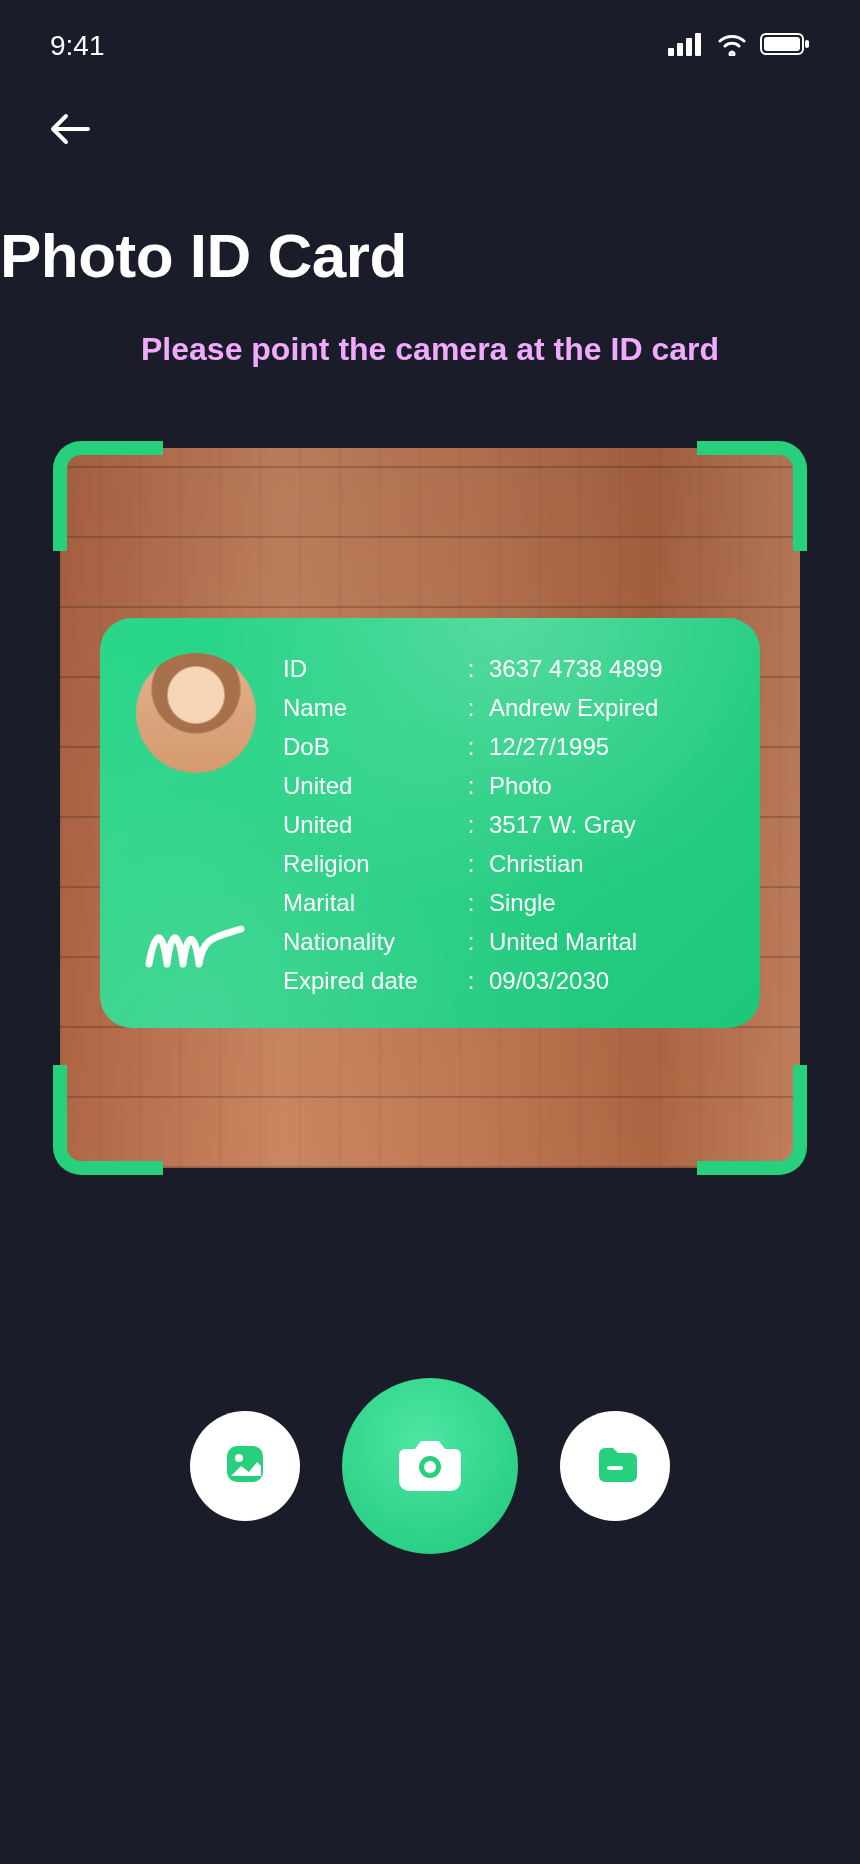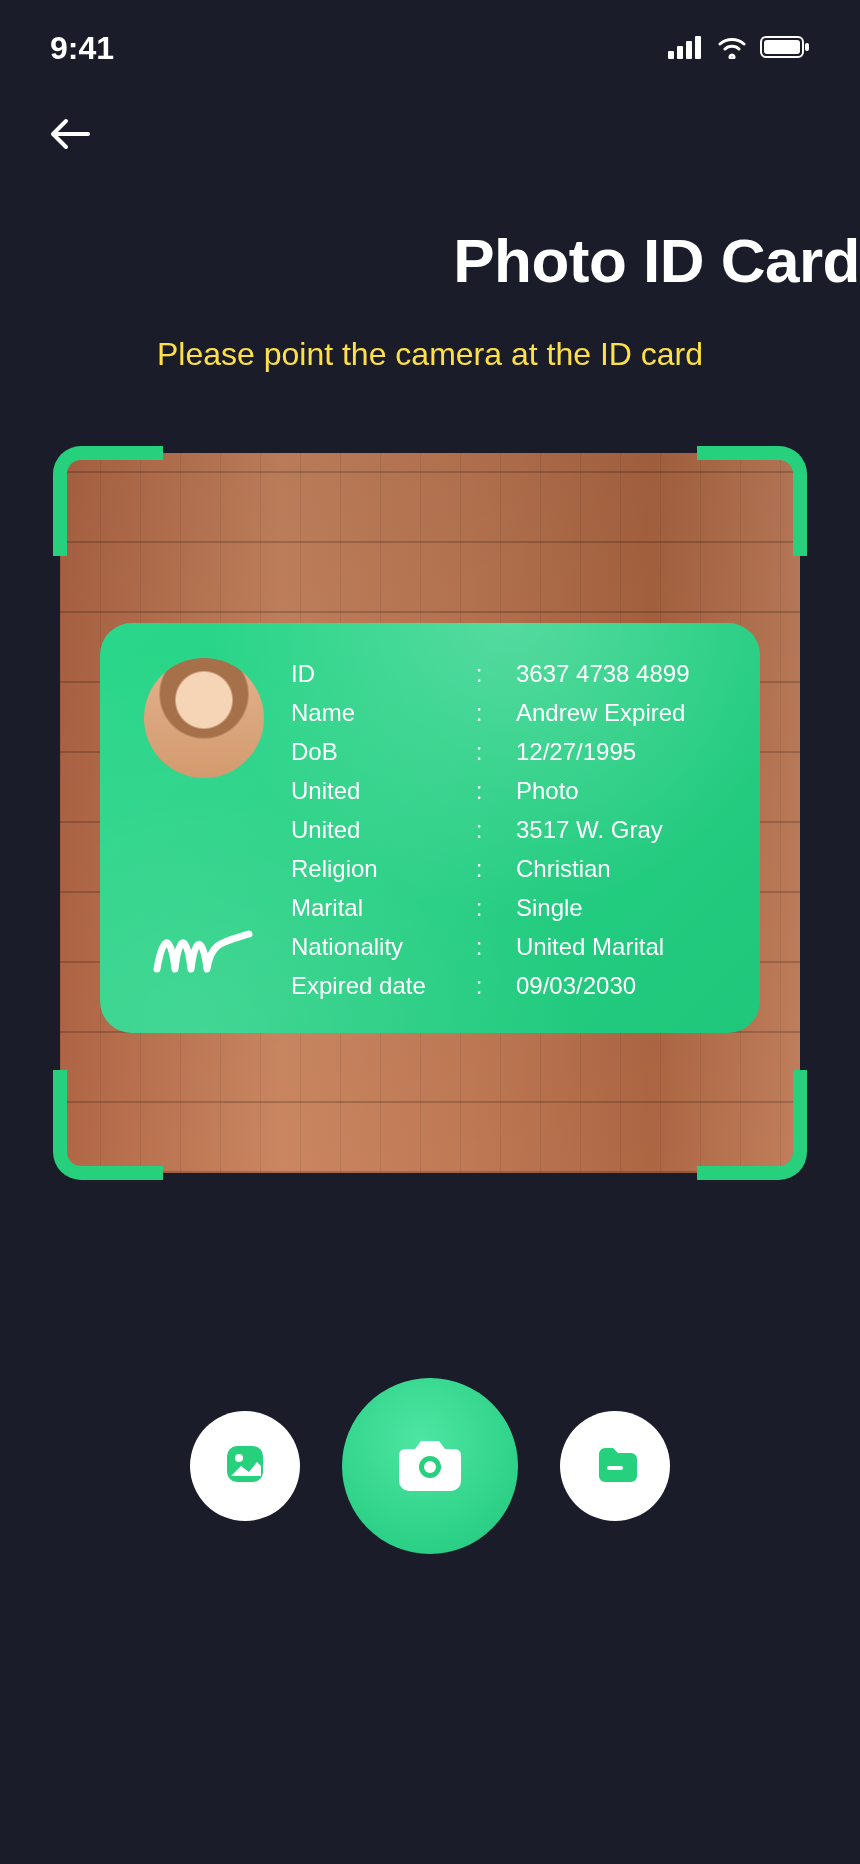"9:41" .status-time { font-size: 32px -> 28px; font-weight: 700 -> 400 }
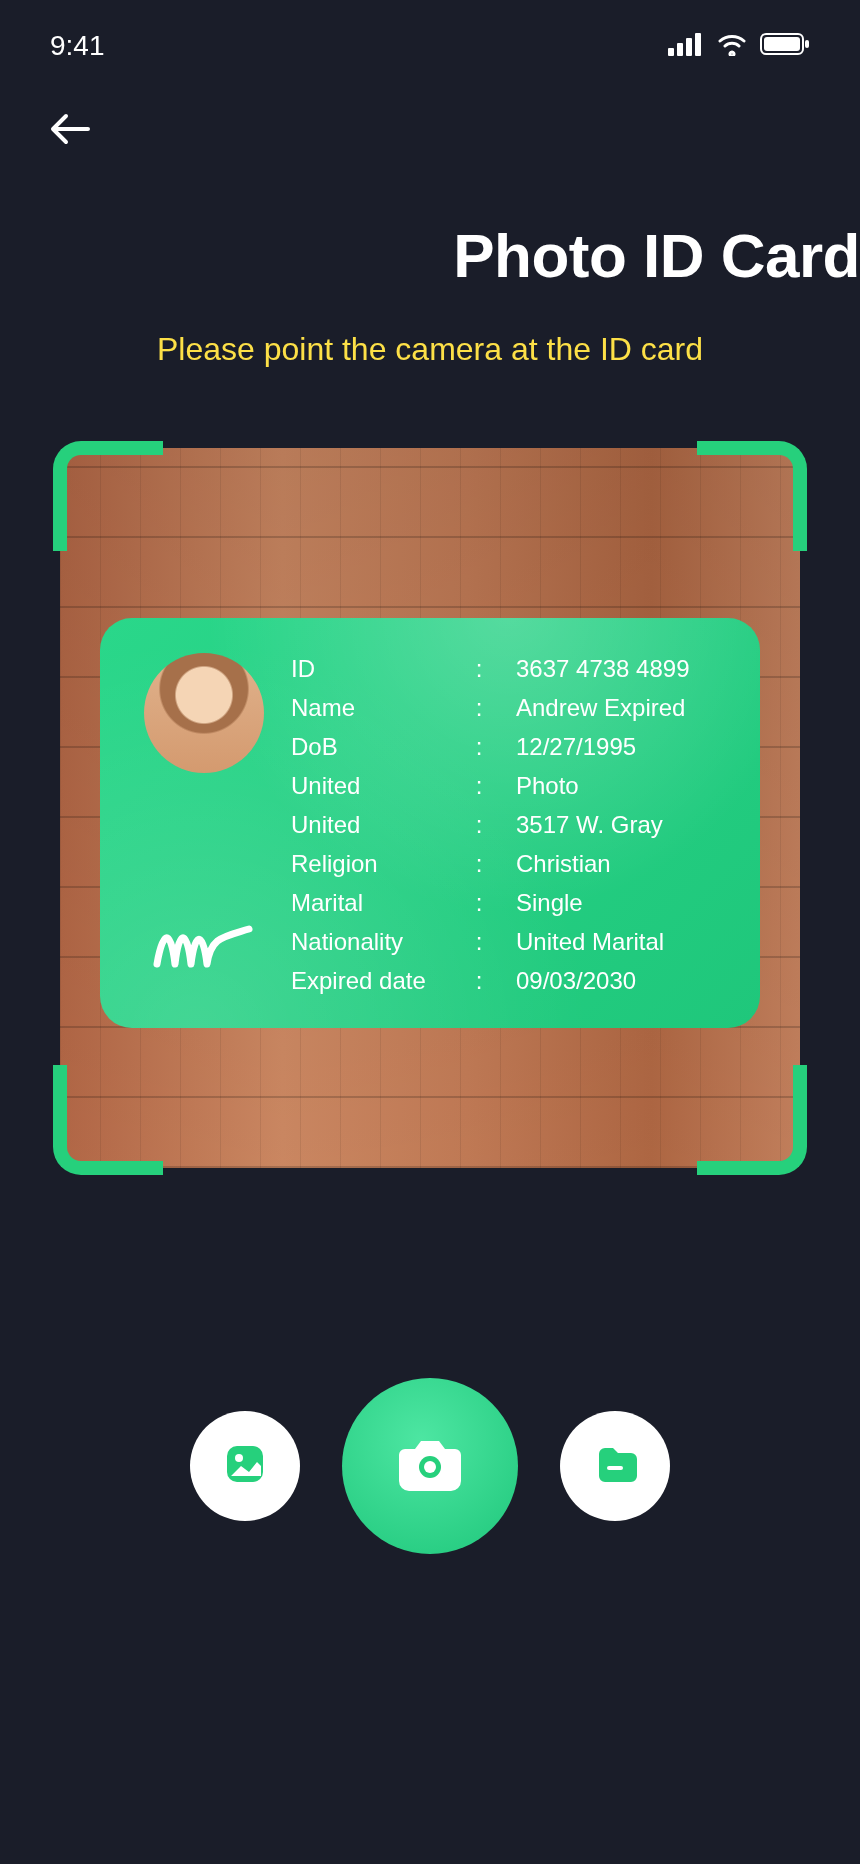"Photo ID Card" .title { text-align: right -> left }
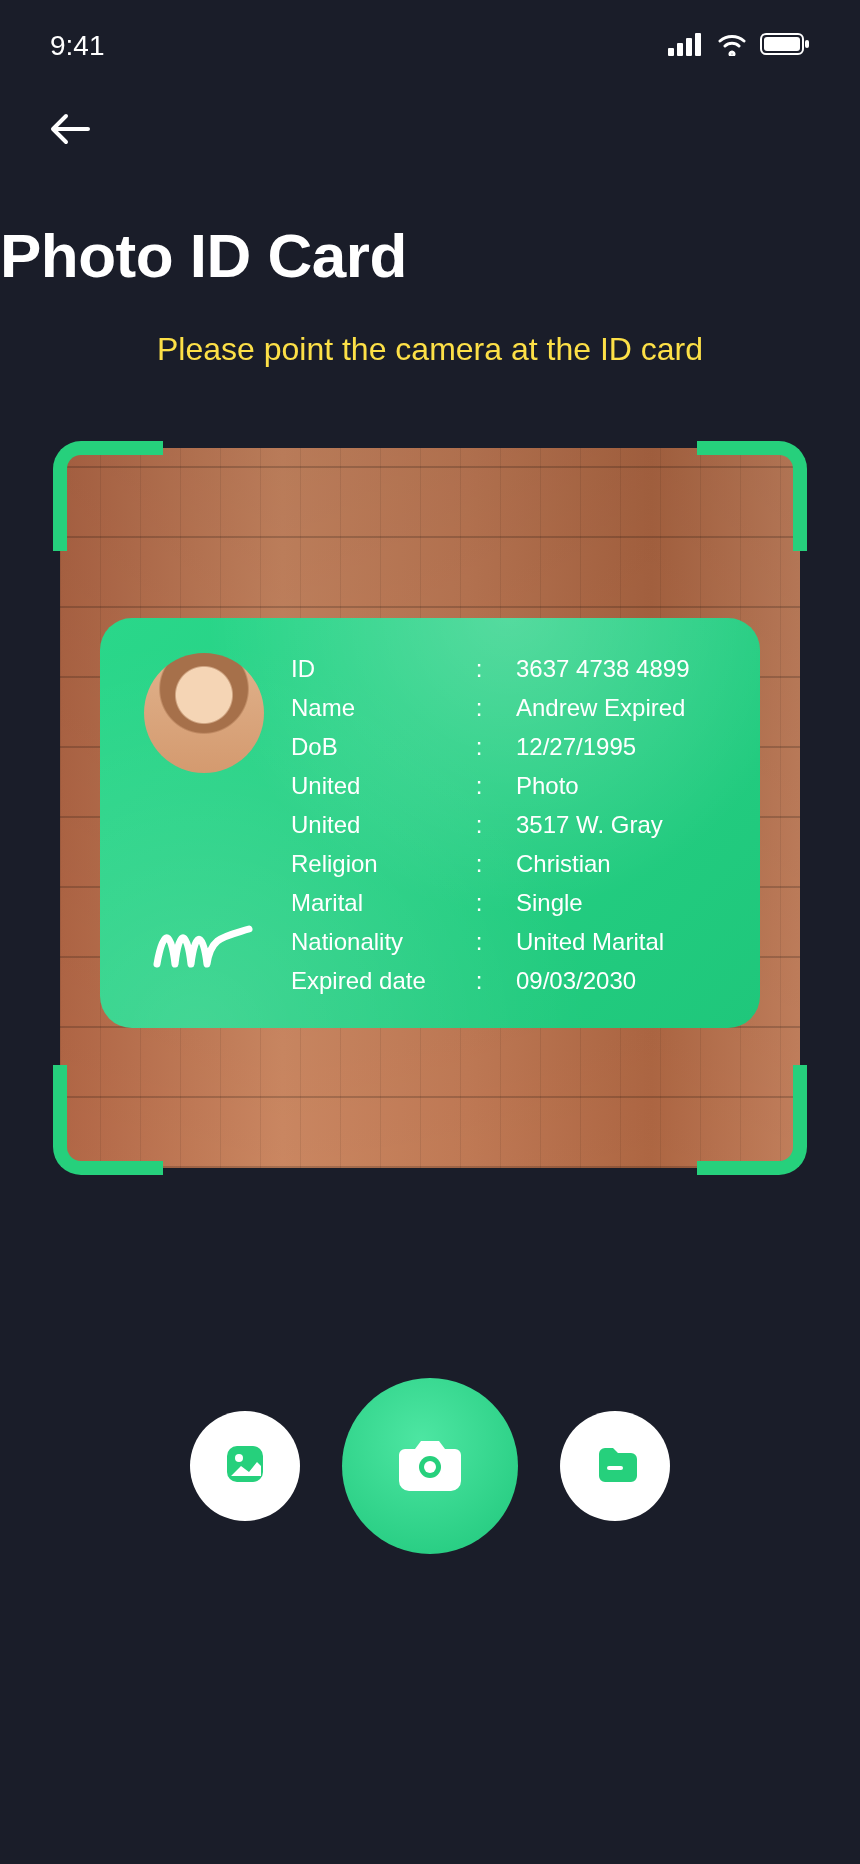"Please point the camera at" .subtitle { color: #fde047 -> #f0abfc; font-weight: 400 -> 700 }
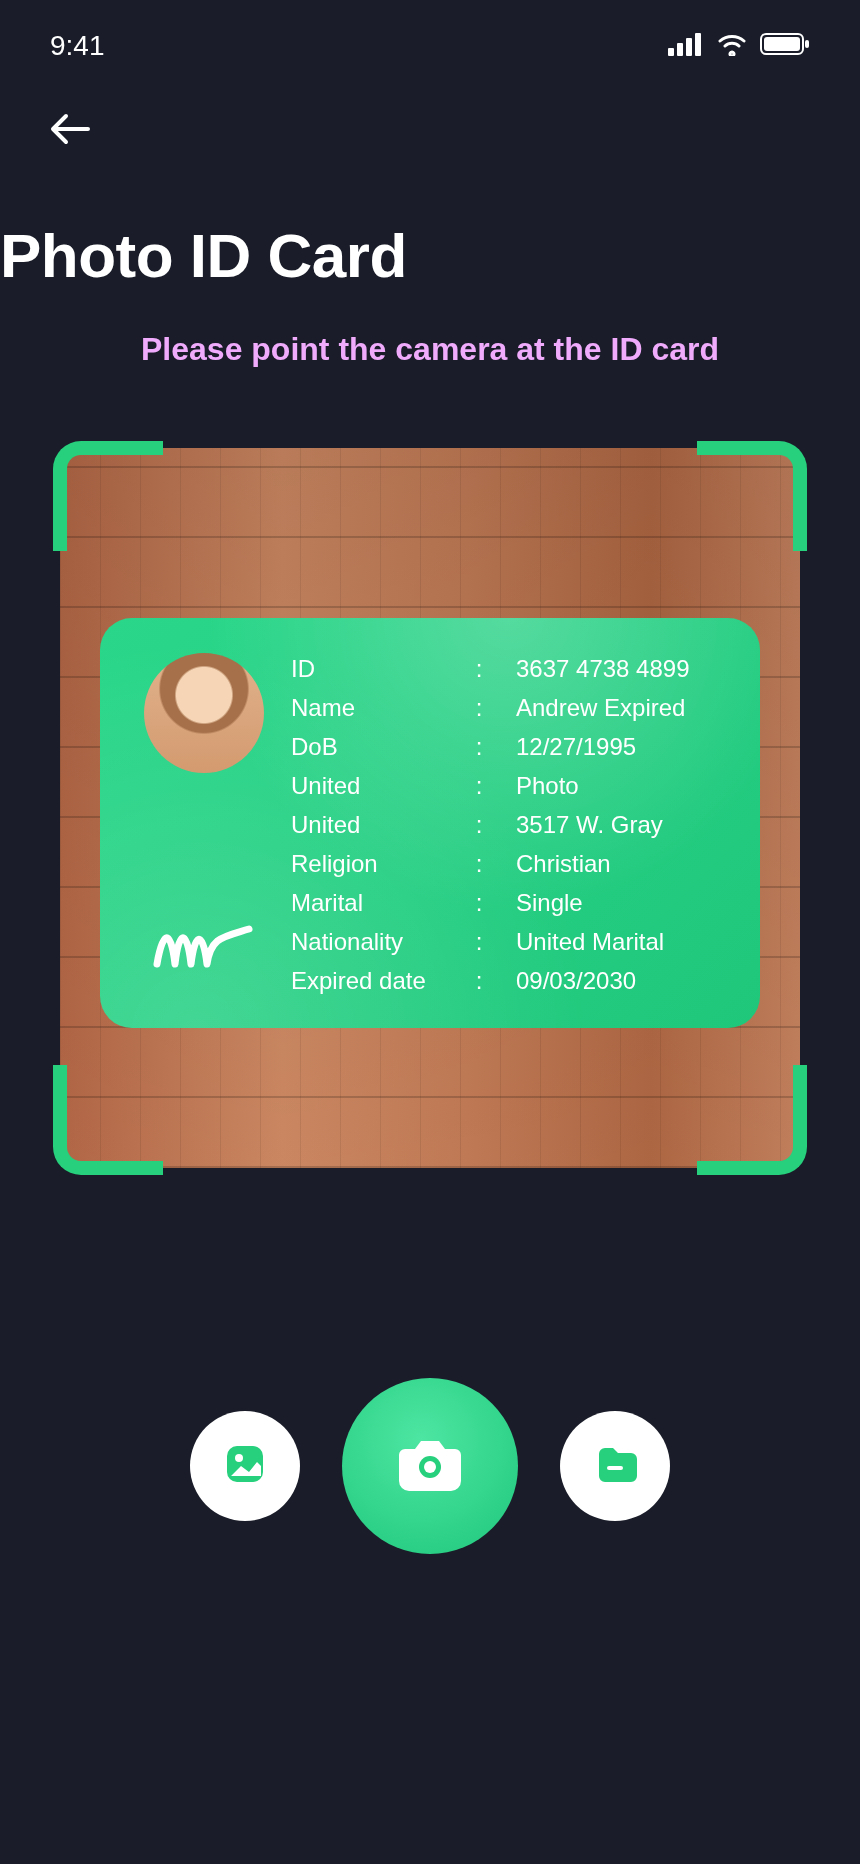"ID" .id-card { padding: 35px 26px -> 35px 18px }
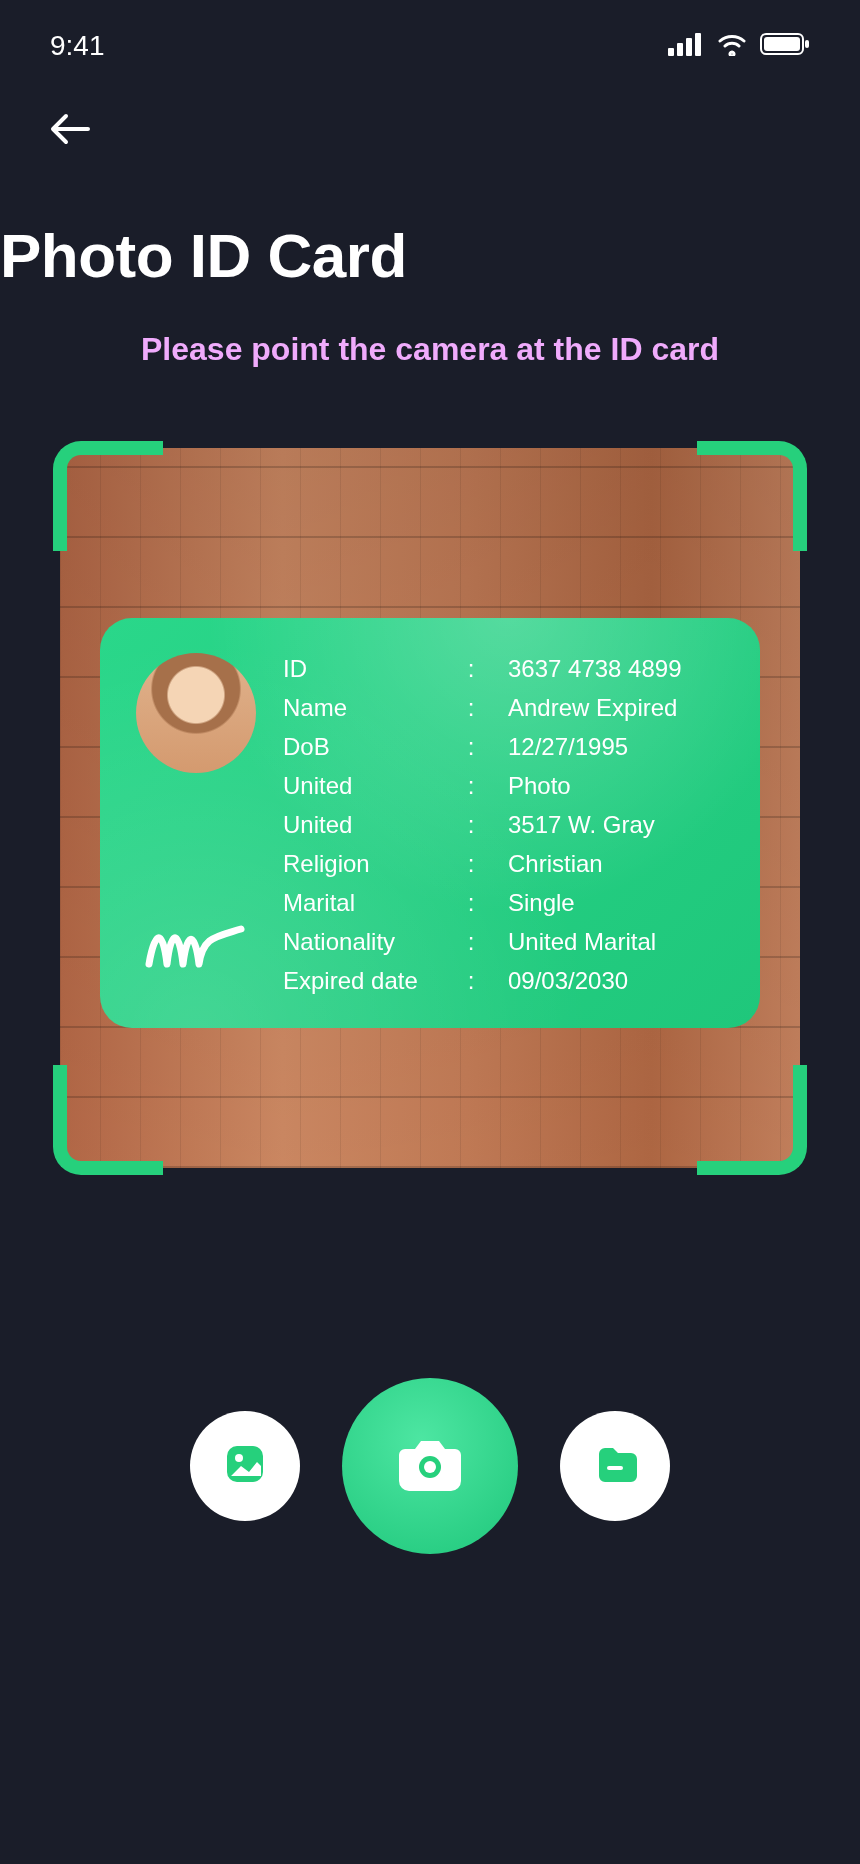"3637 4738 4899" .id-right .val { margin-left: 19px -> none }
